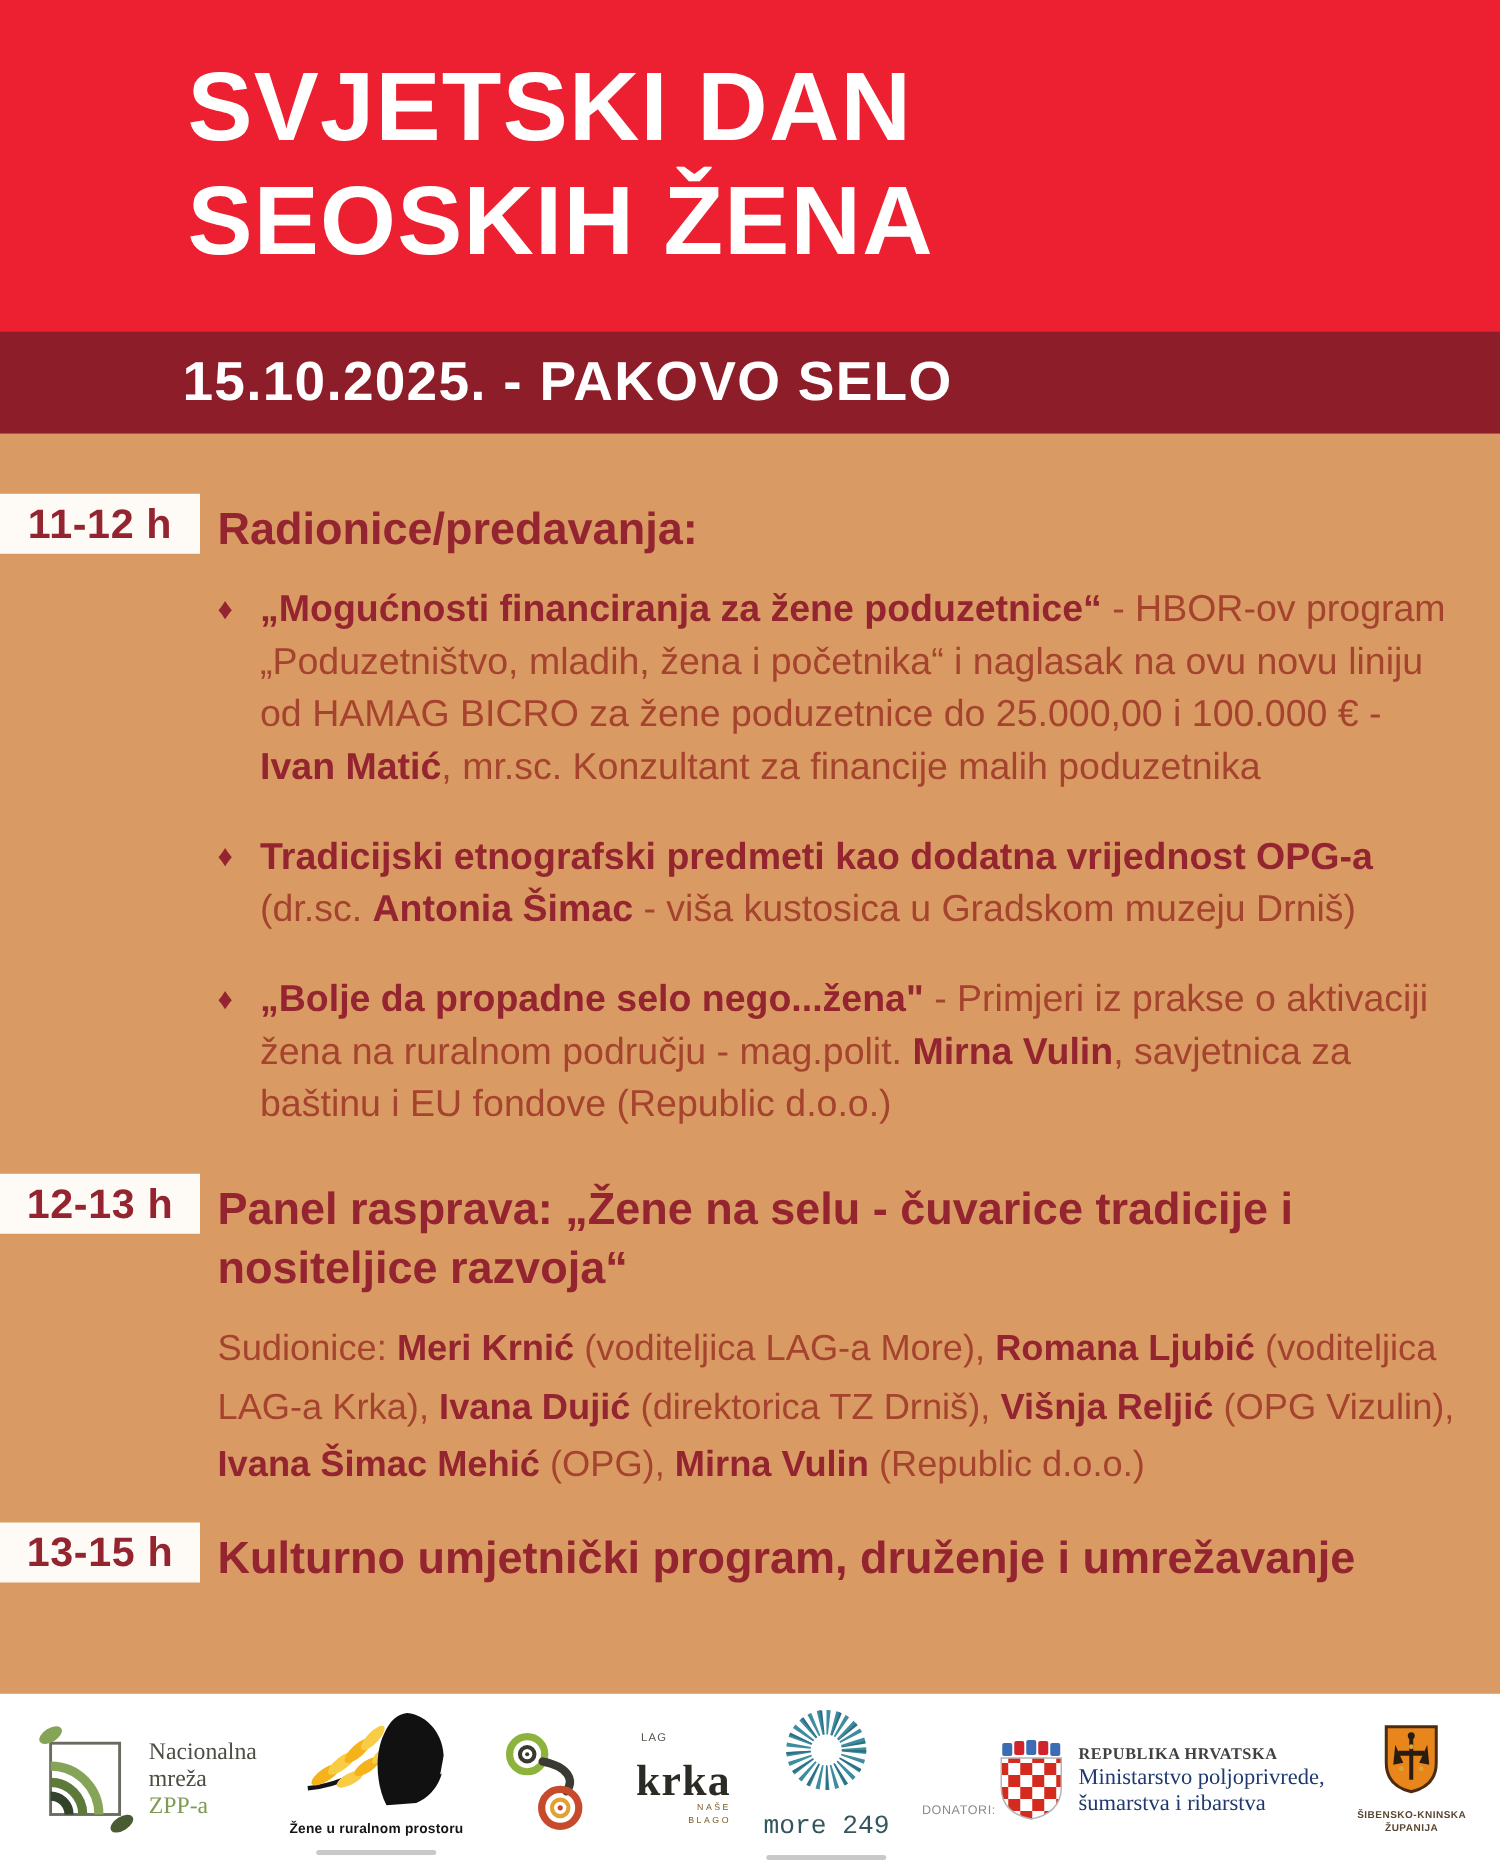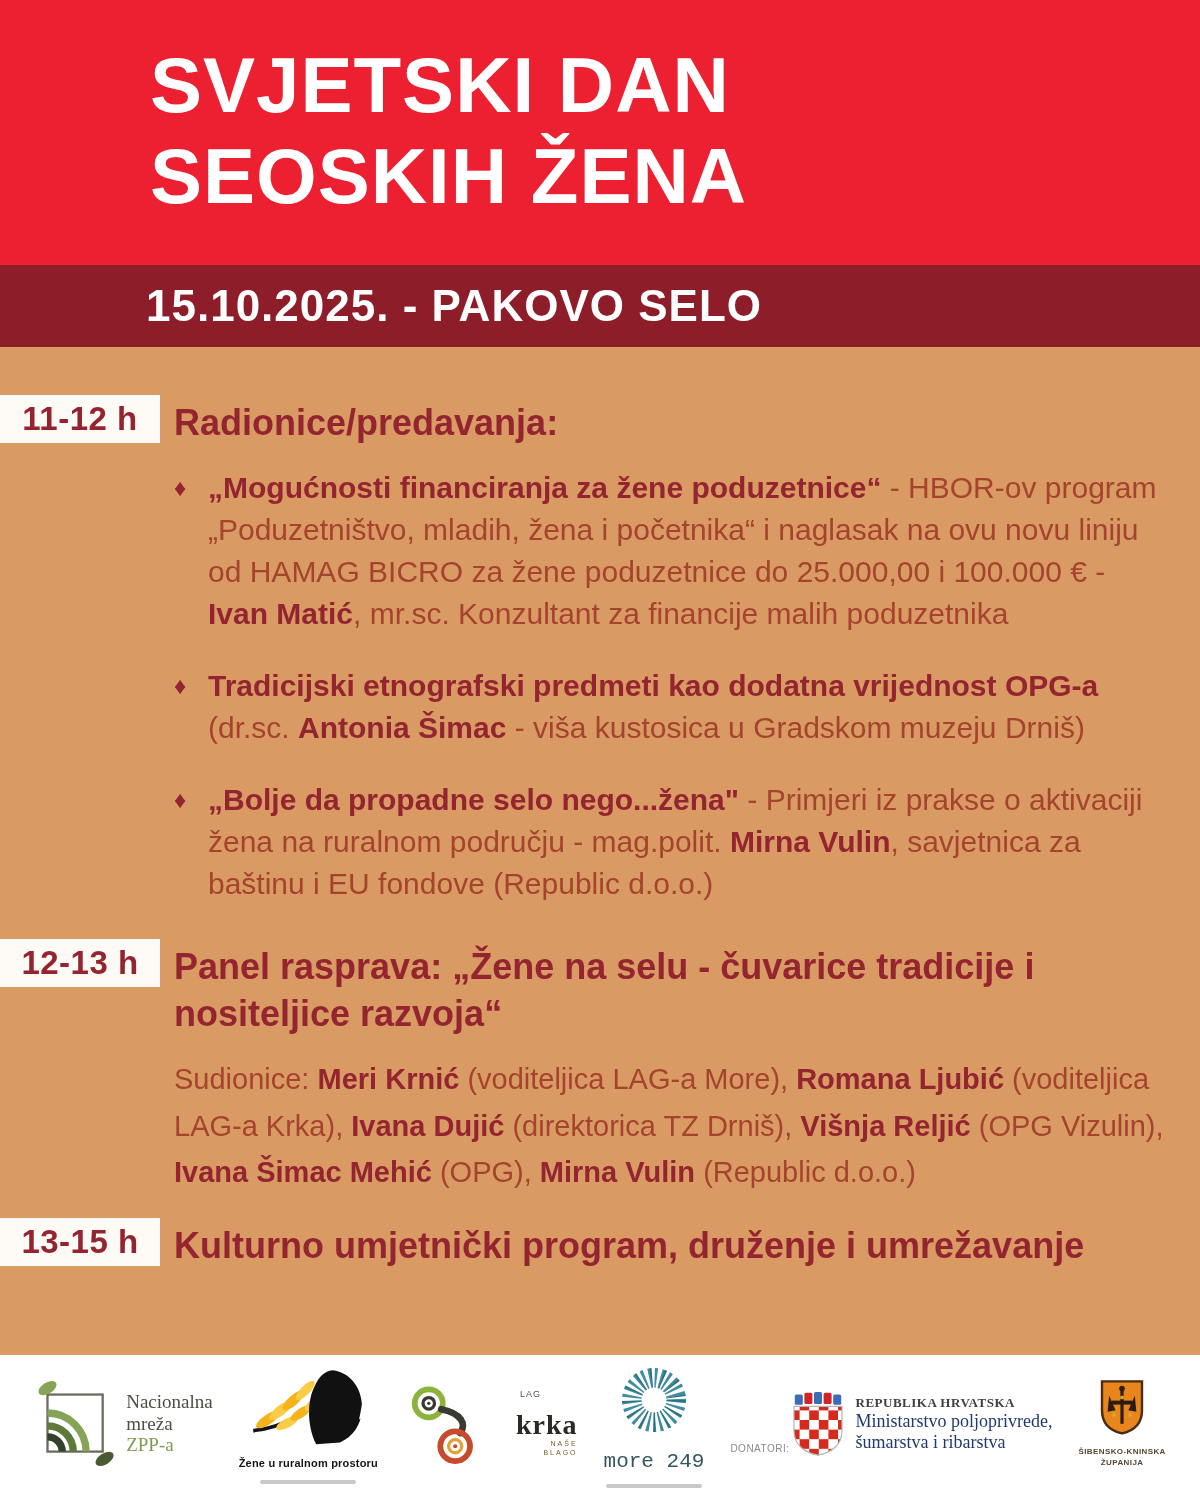"krka" .krka-word { font-size: 28px -> 35px }
